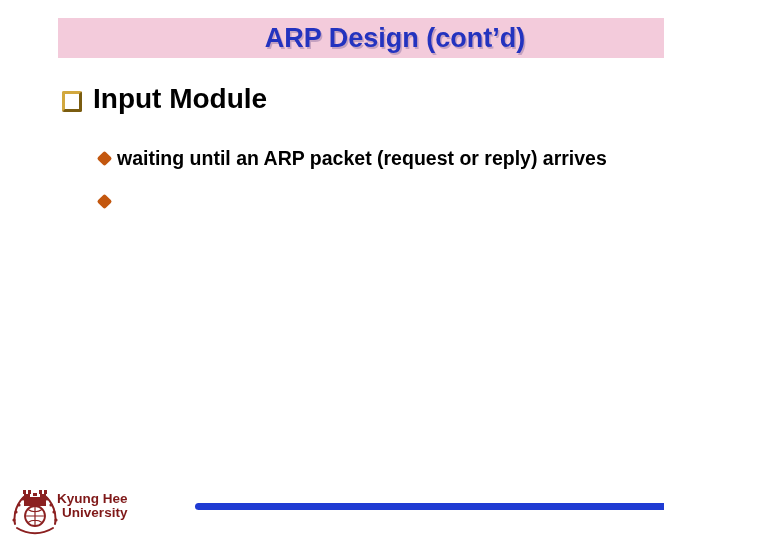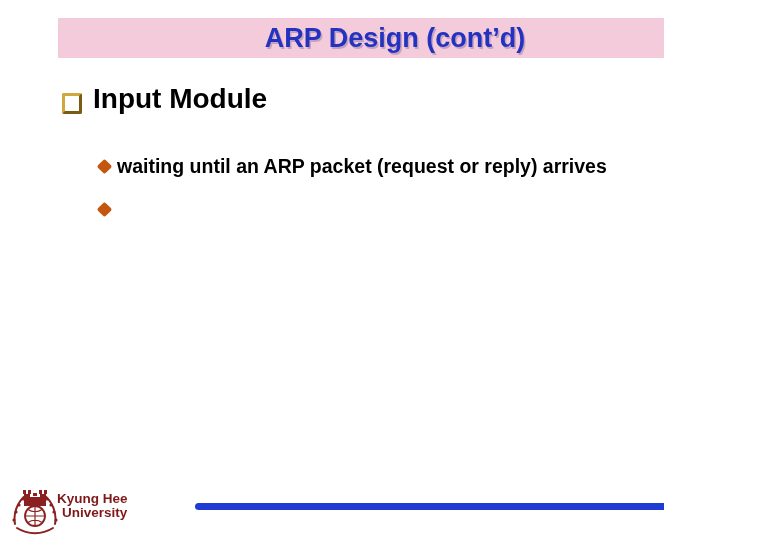"Input Module" .heading-row { align-items: flex-end -> center }
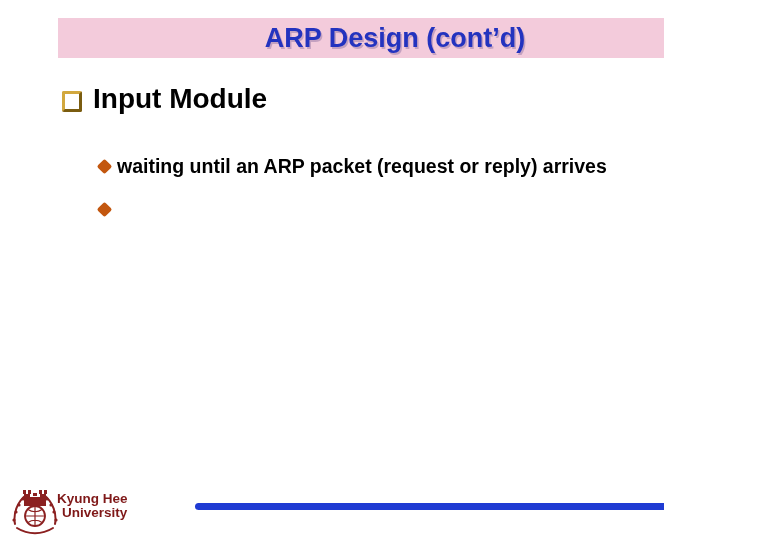"waiting until an ARP packet" .bullet-item { margin: 12px 0 13px 0 -> 4px 0 13px 0 }
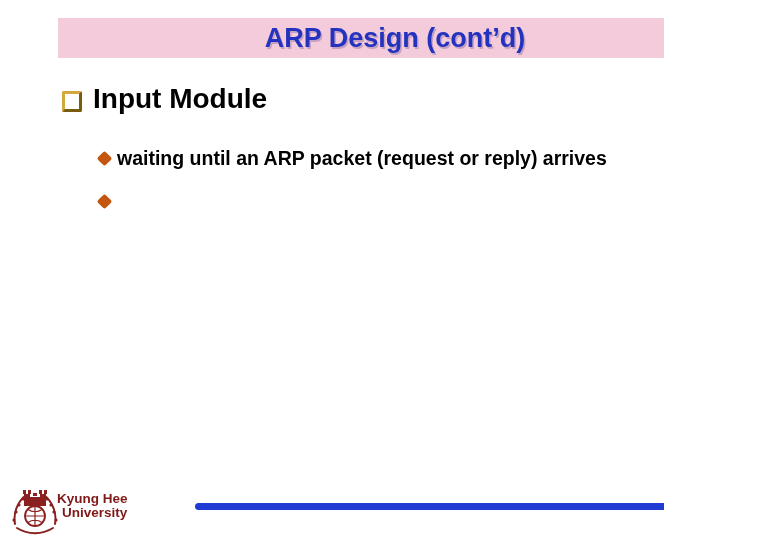"University" .org .l2 { text-align: none -> center }
